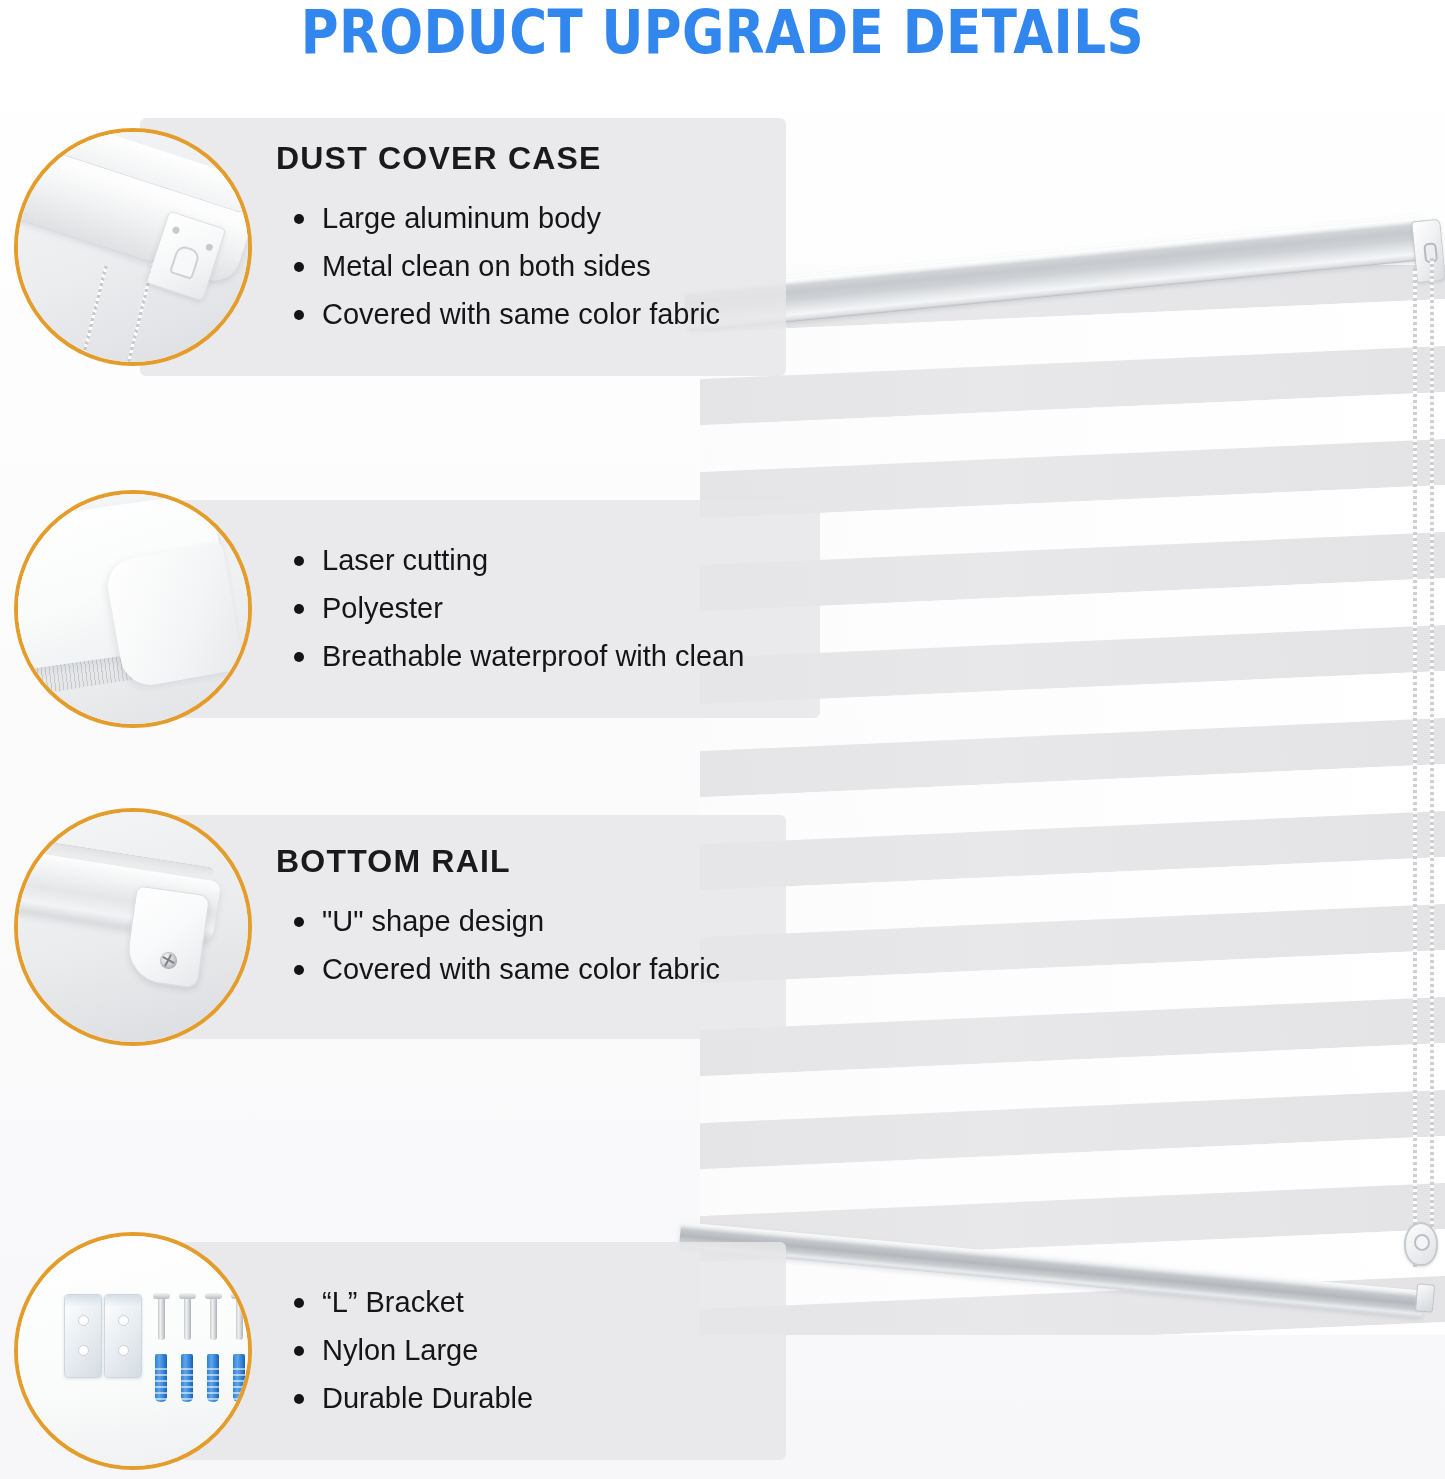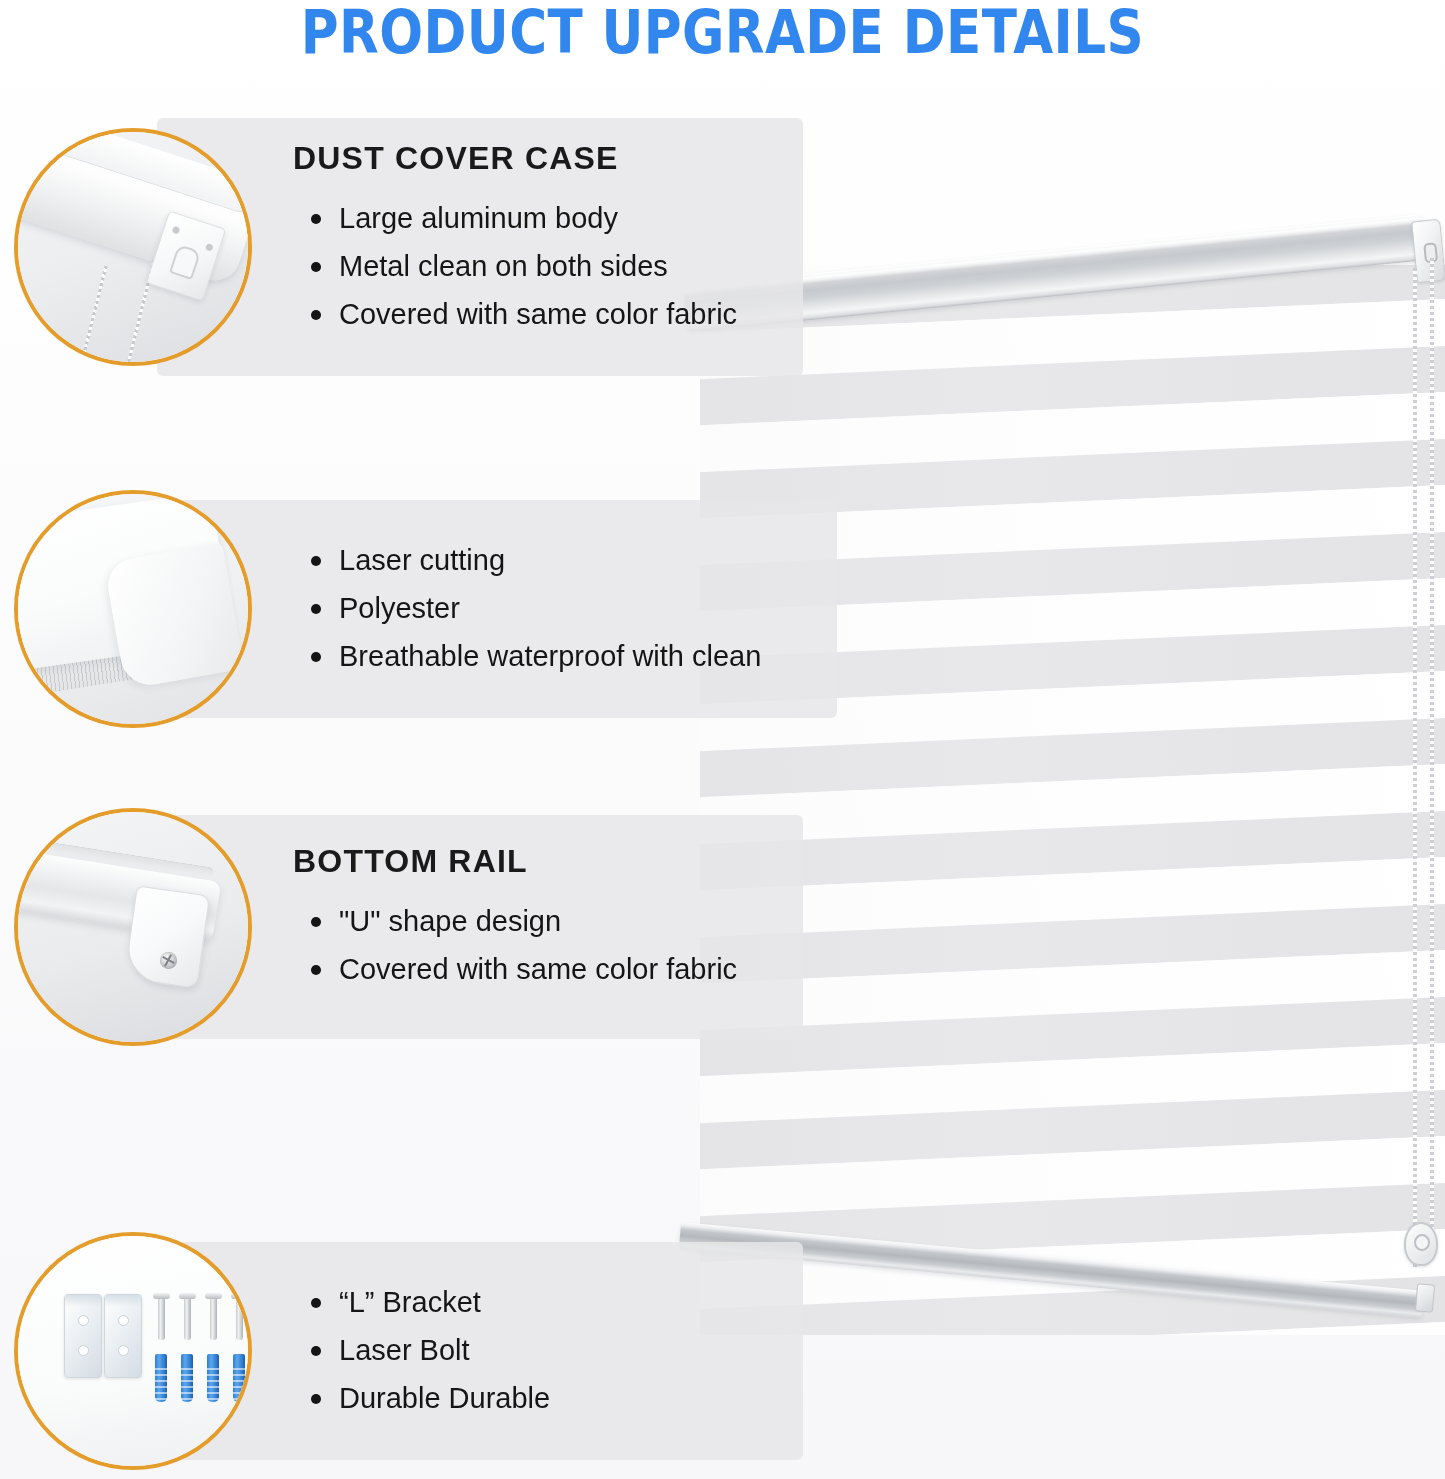"DUST COVER CASE" .feature { gap: 17px -> none }
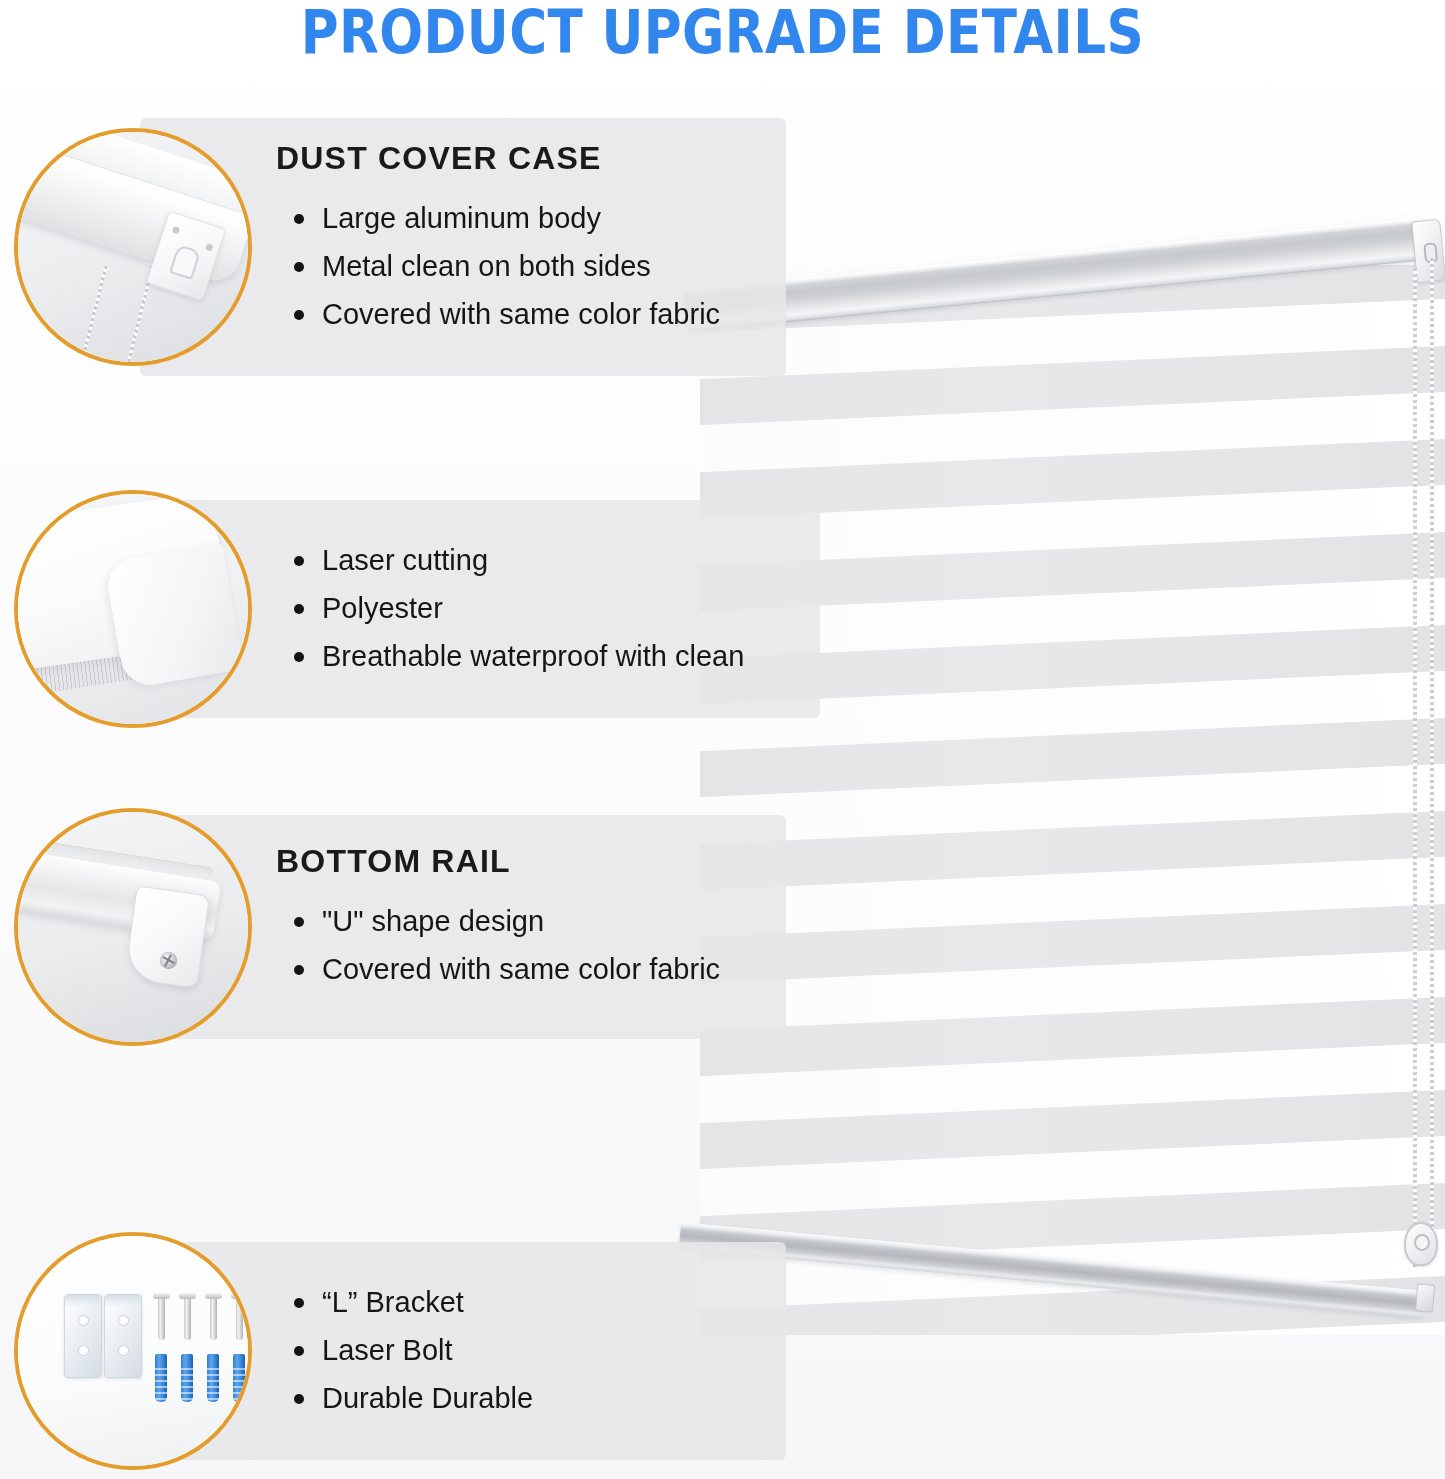"Laser Bolt" span { text: Laser Bolt -> Nylon Large }
